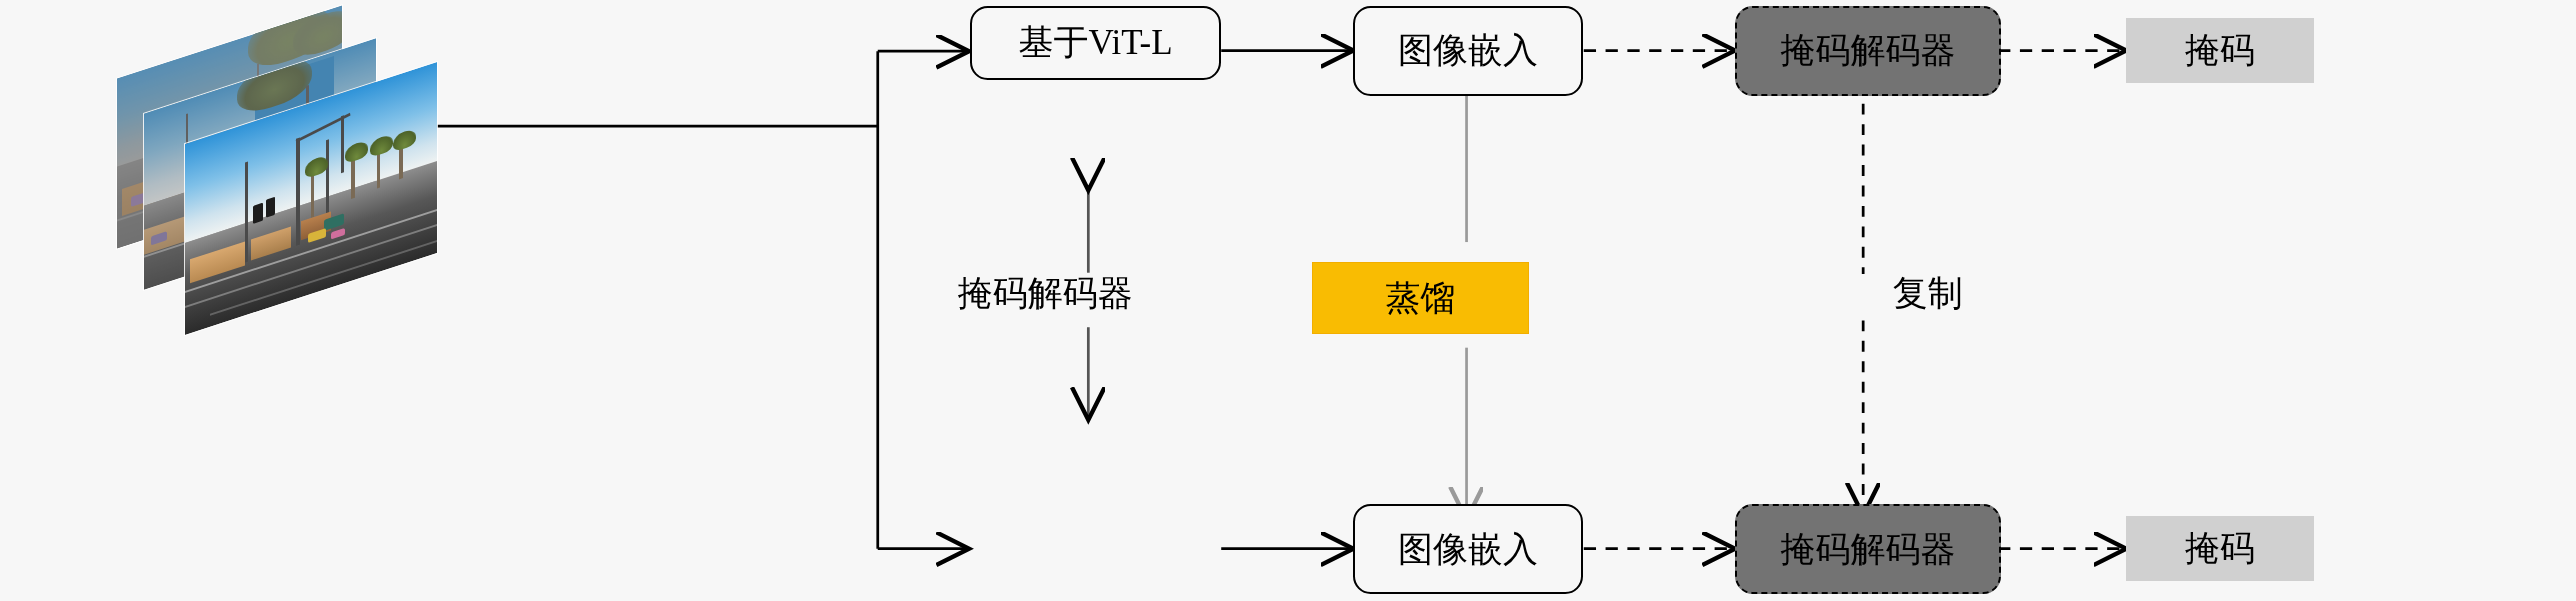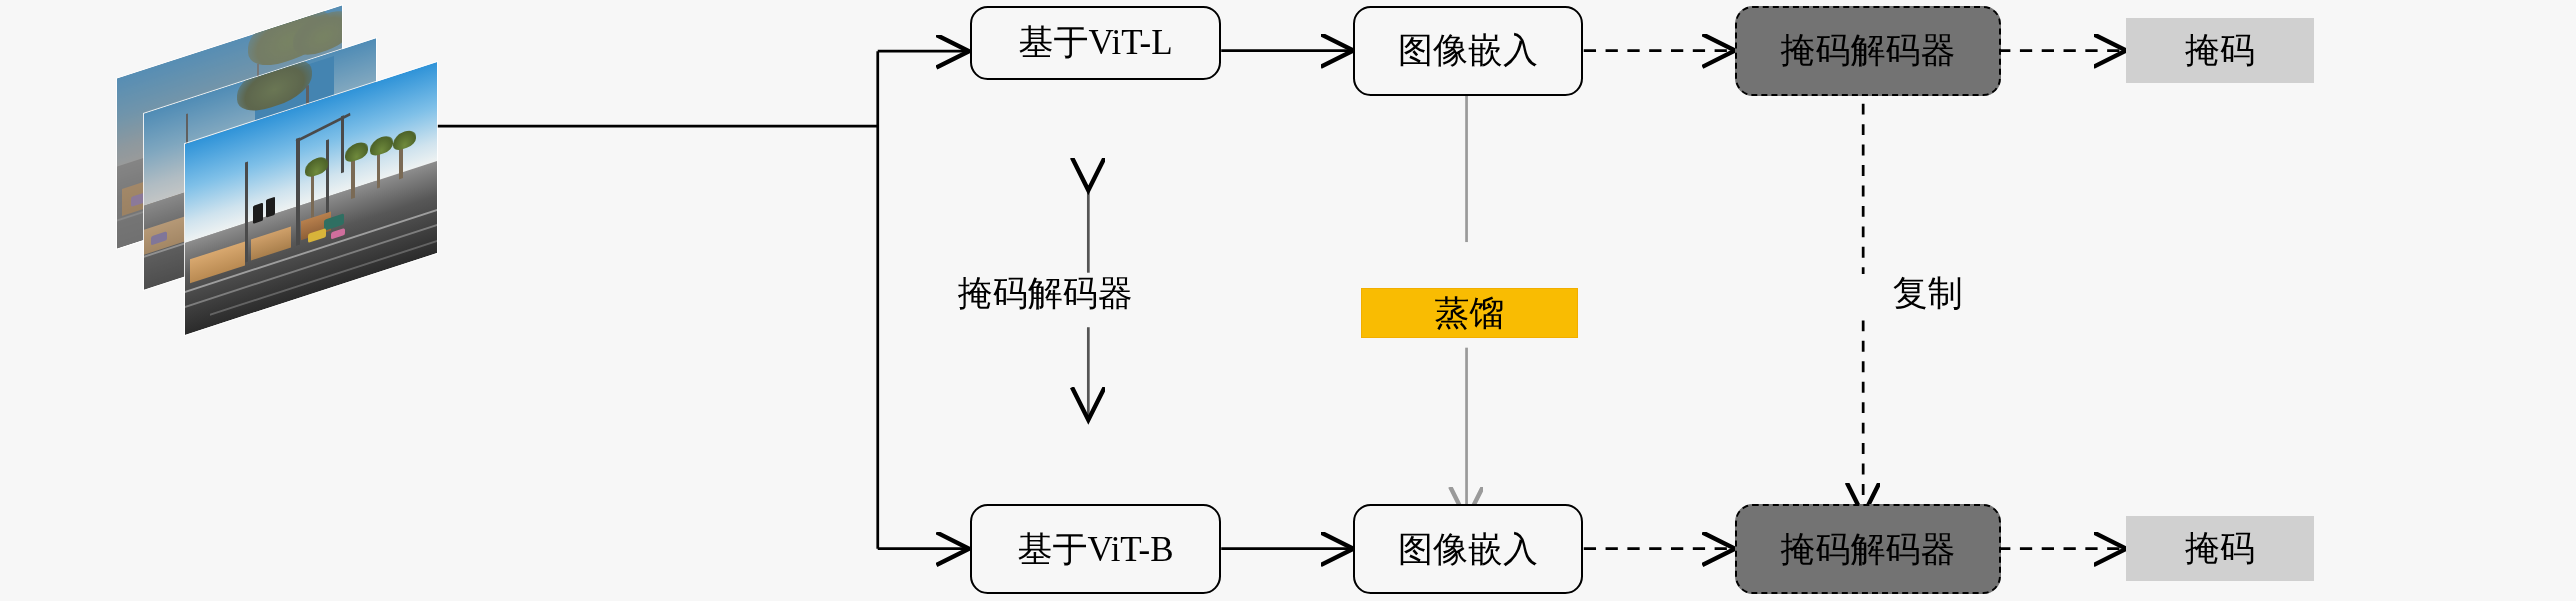"蒸馏" div.node { height: 50px -> 72px; left: 1361px -> 1312px; margin-top: 26px -> none }
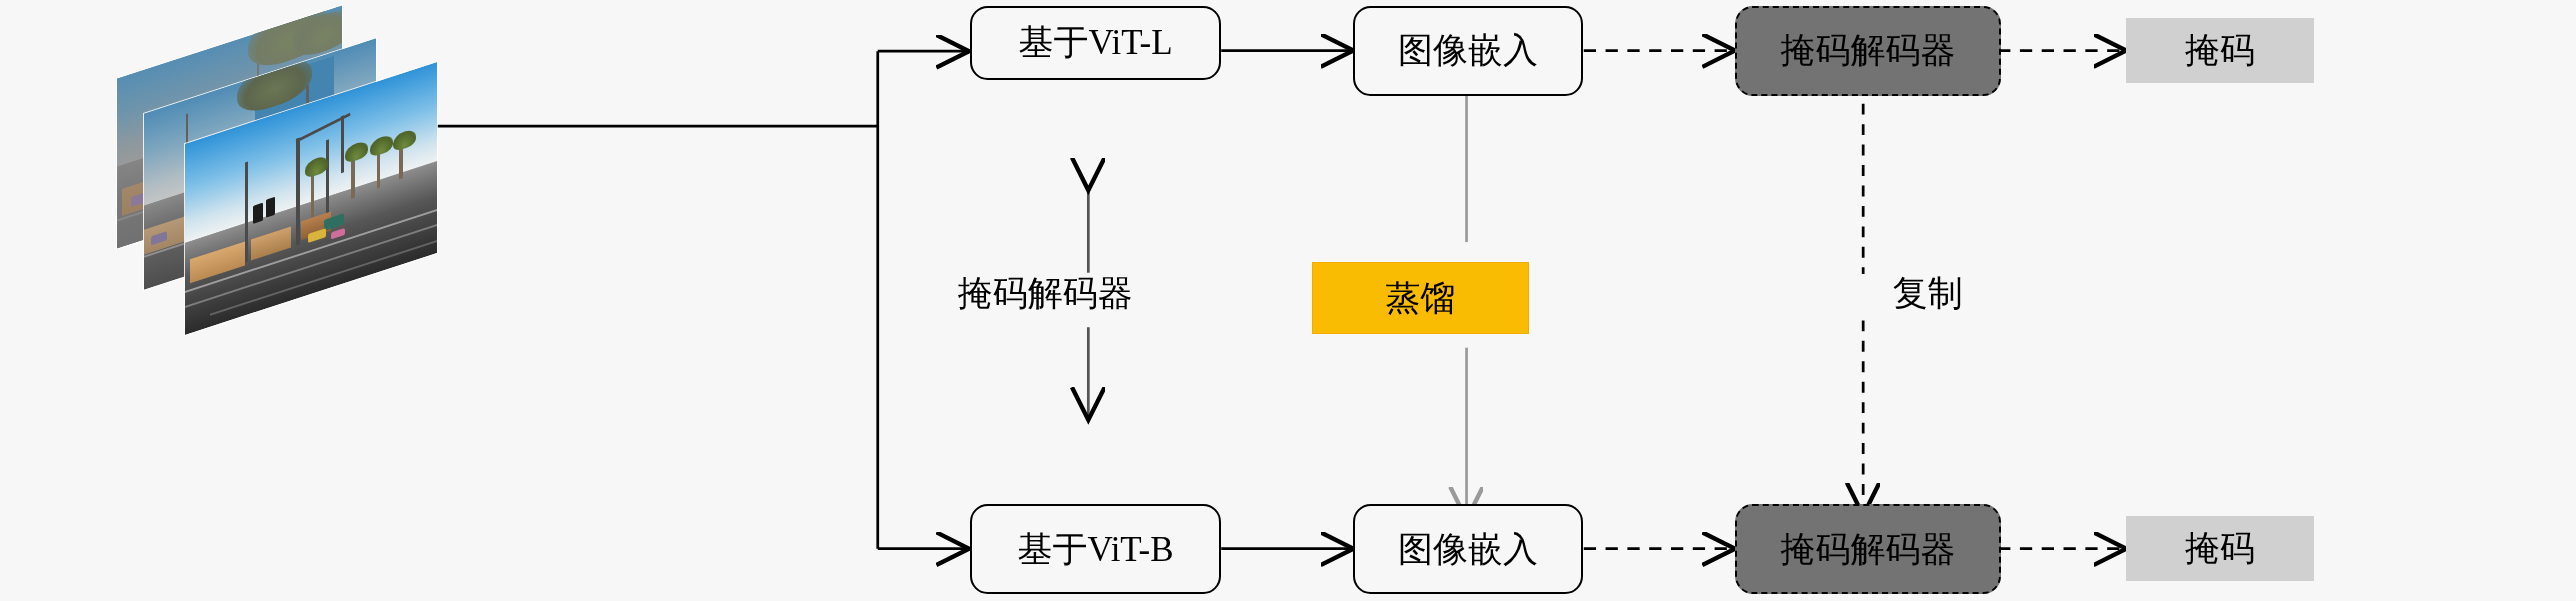"基于ViT-B" div.node { html: <div>基于ViT-B</div> -> none }
